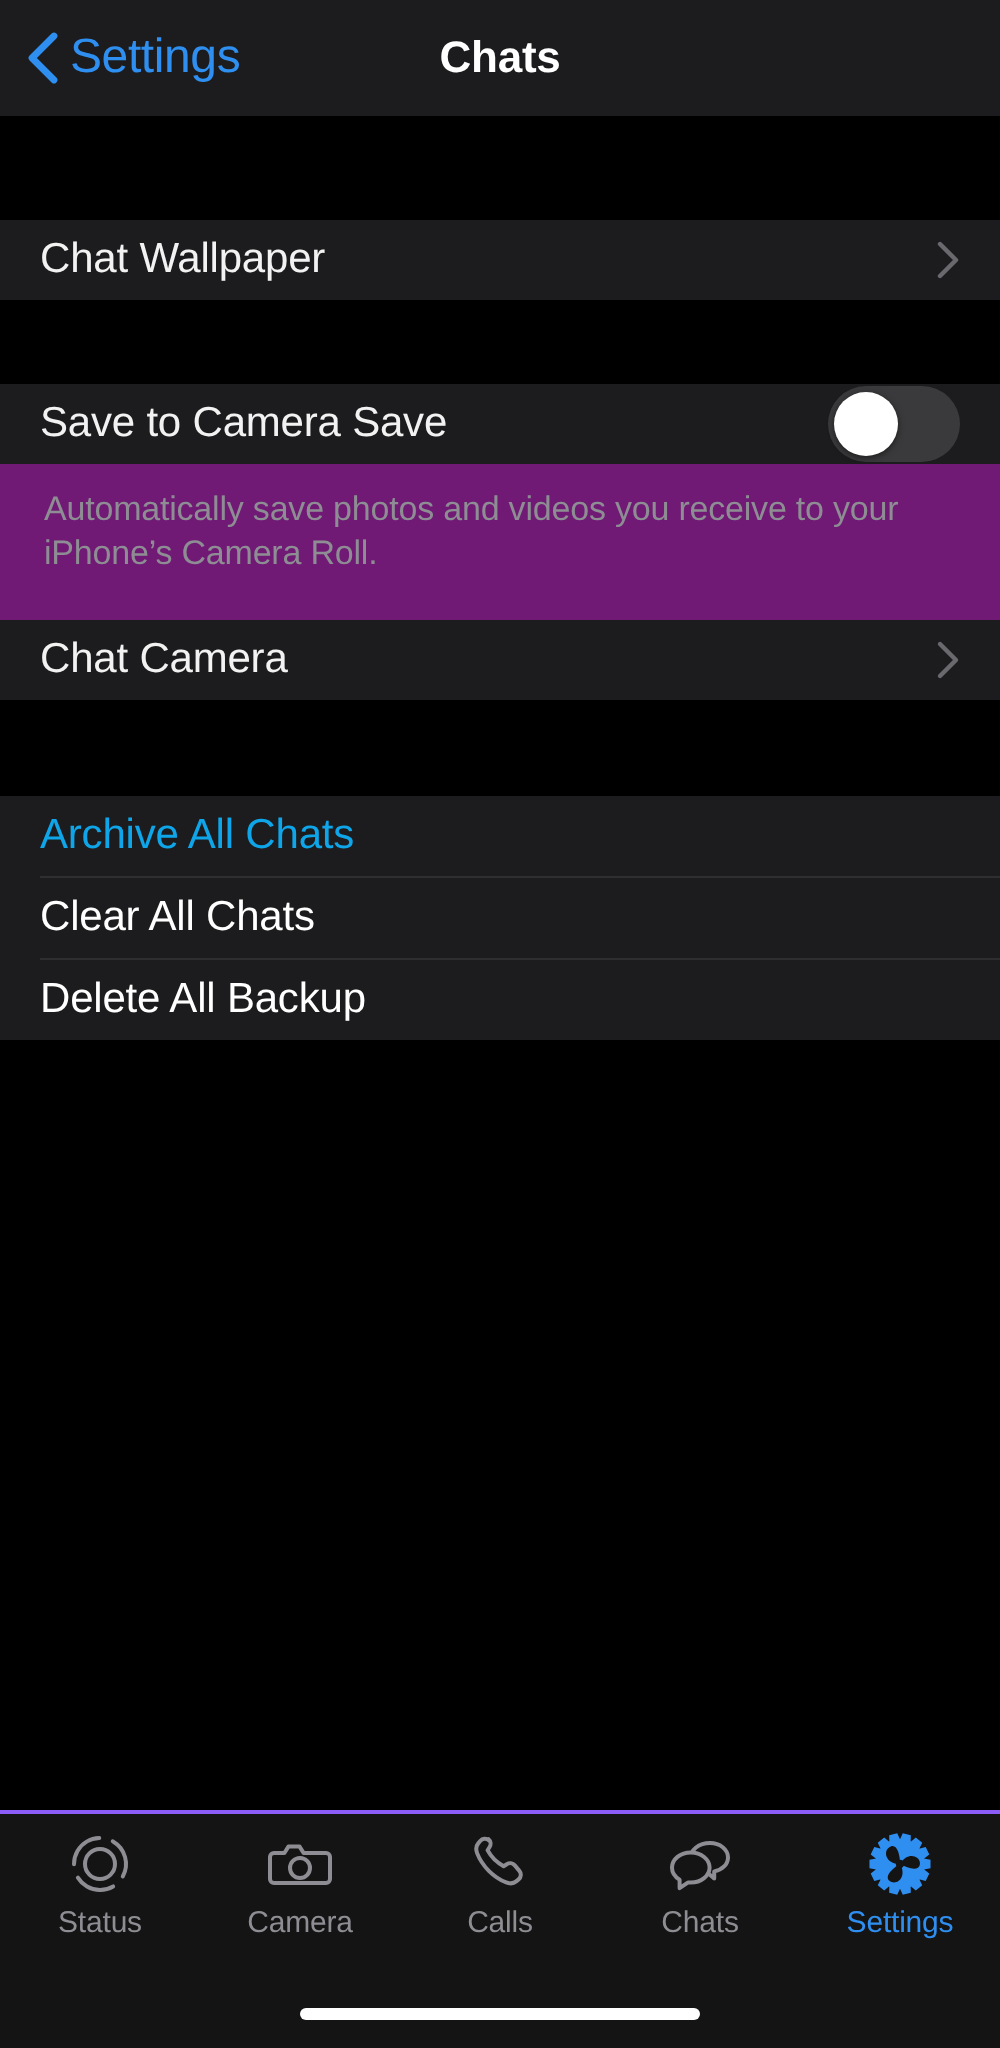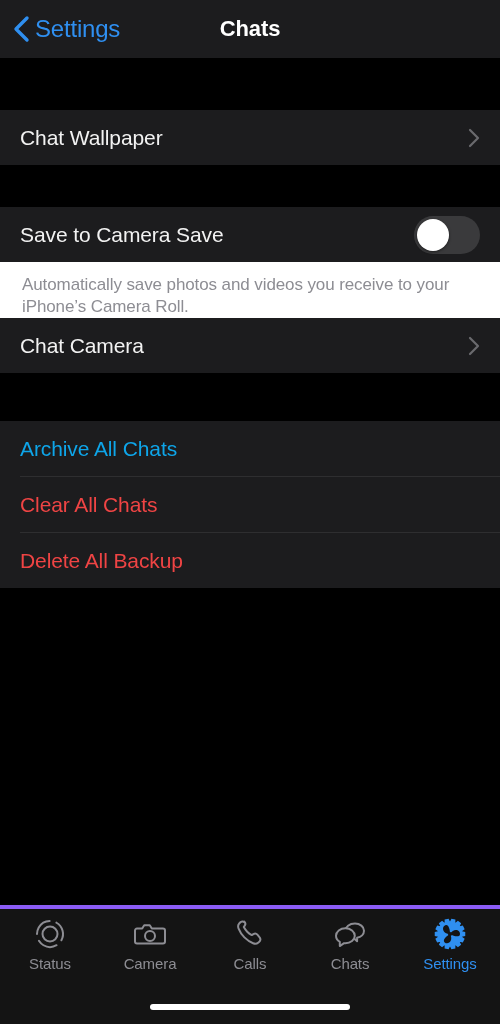"Chat Wallpaper" .cell { height: 55px -> 40px }
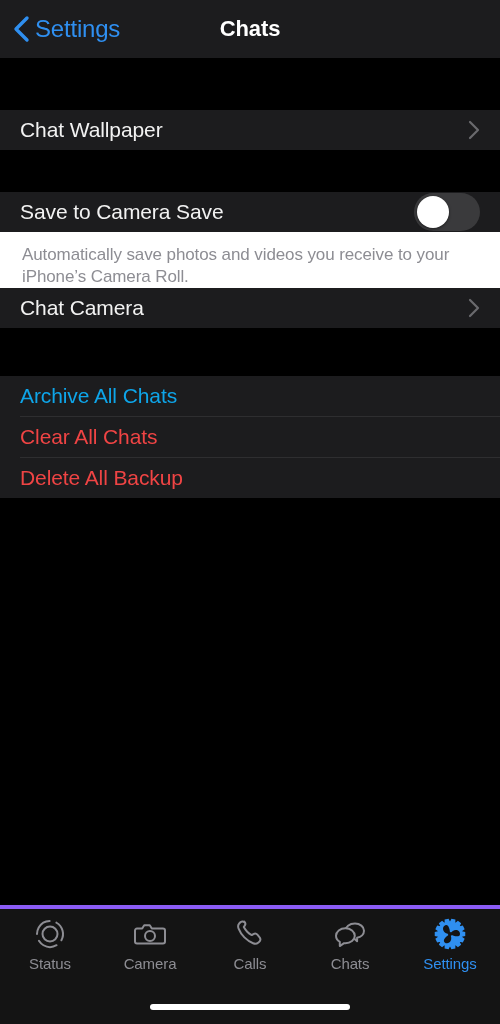"Automatically save photos and videos" .footer-note { background: #ffffff -> #701a75; padding: 12px 22px 0 22px -> 12px 22px 22px 22px }
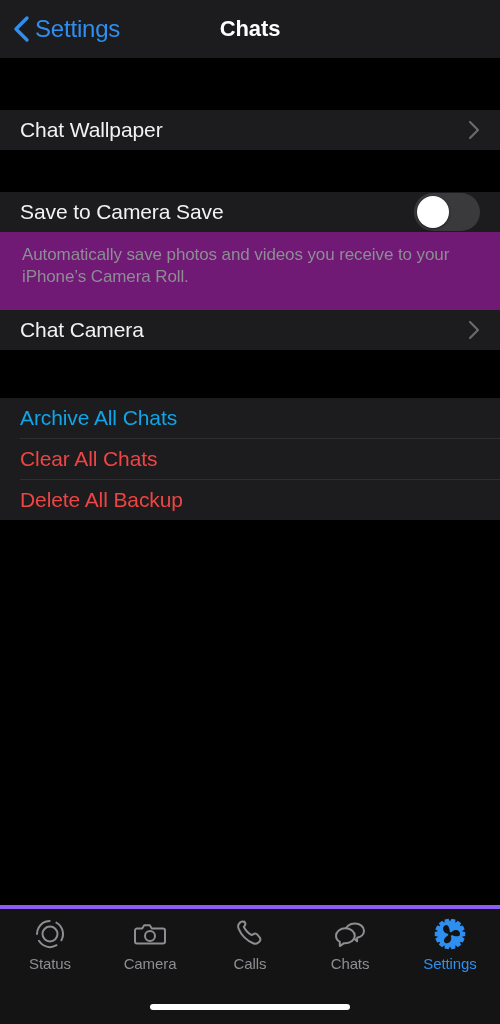"Clear All Chats" .cell-label.red { color: #ef4444 -> #ffffff }
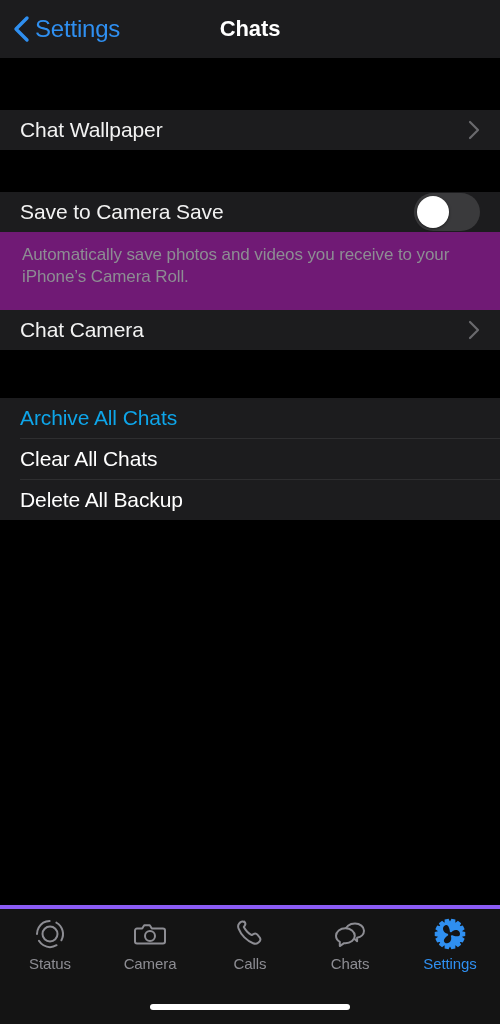"Status" .tabbar { border-top: 4px solid #8b5cf6 -> 2px solid #8b5cf6 }
